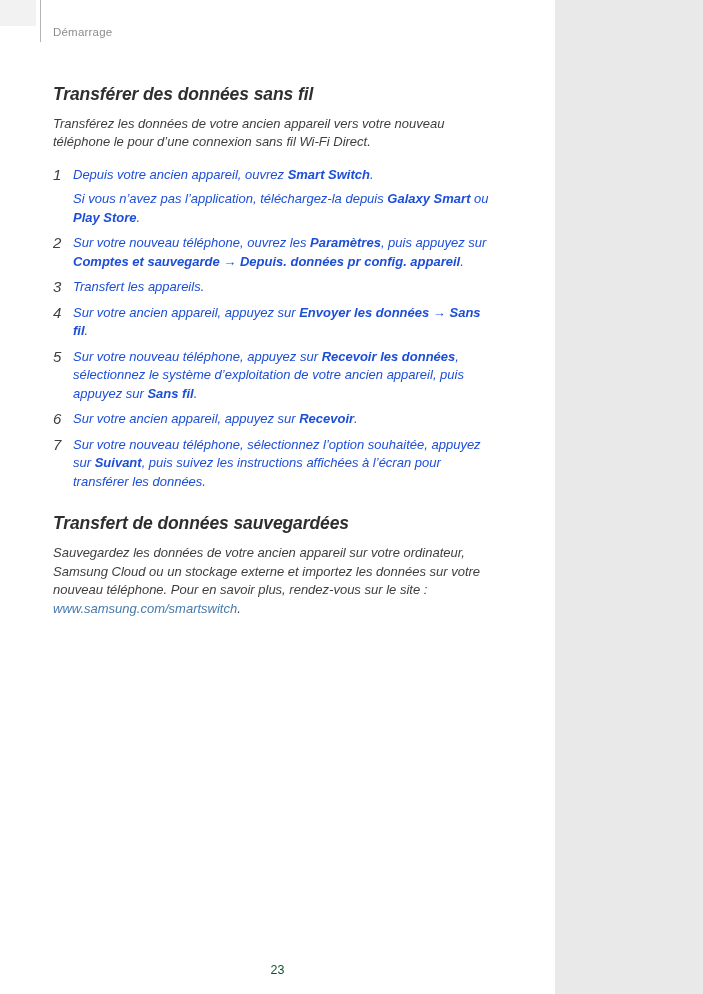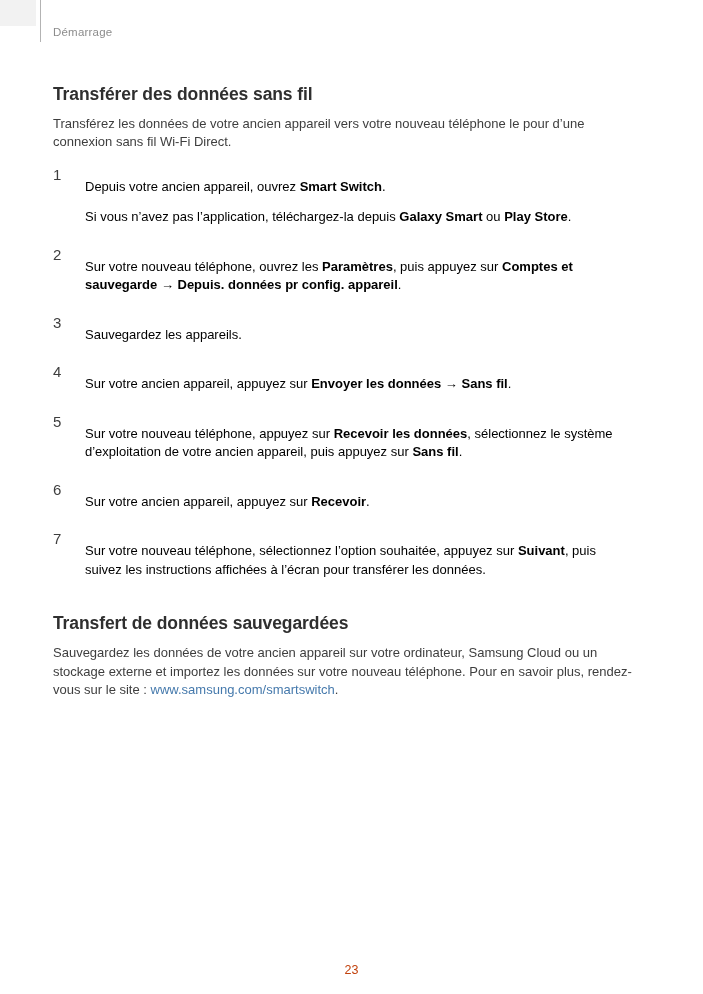"Démarrage" .page { width: 703px -> 555px }
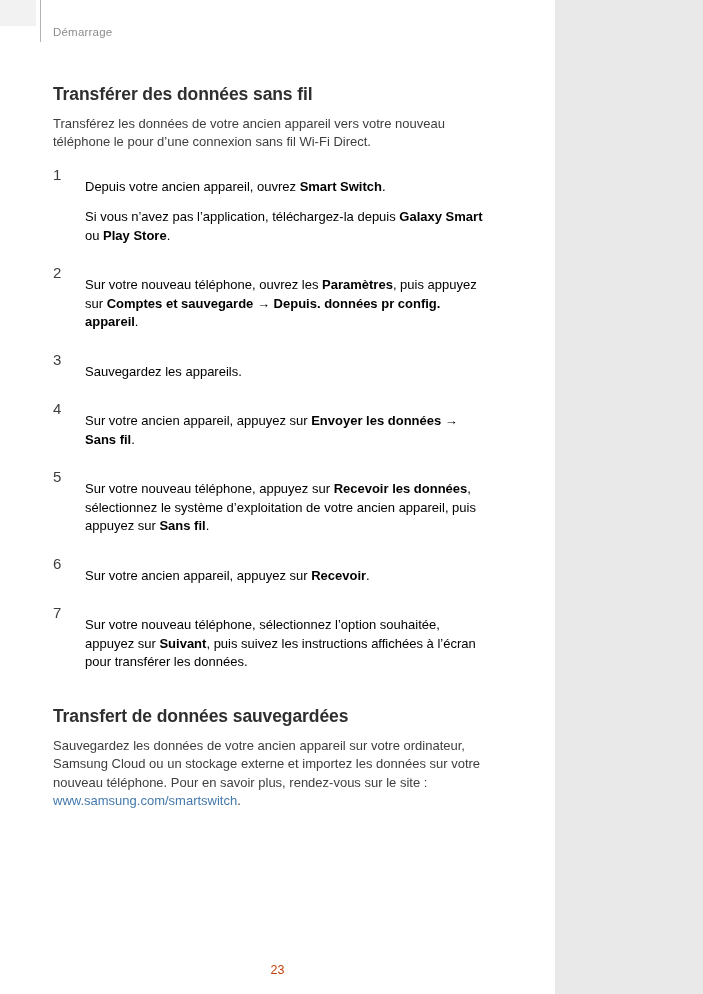"Transférer des données sans fil" main { font-style: none -> italic }
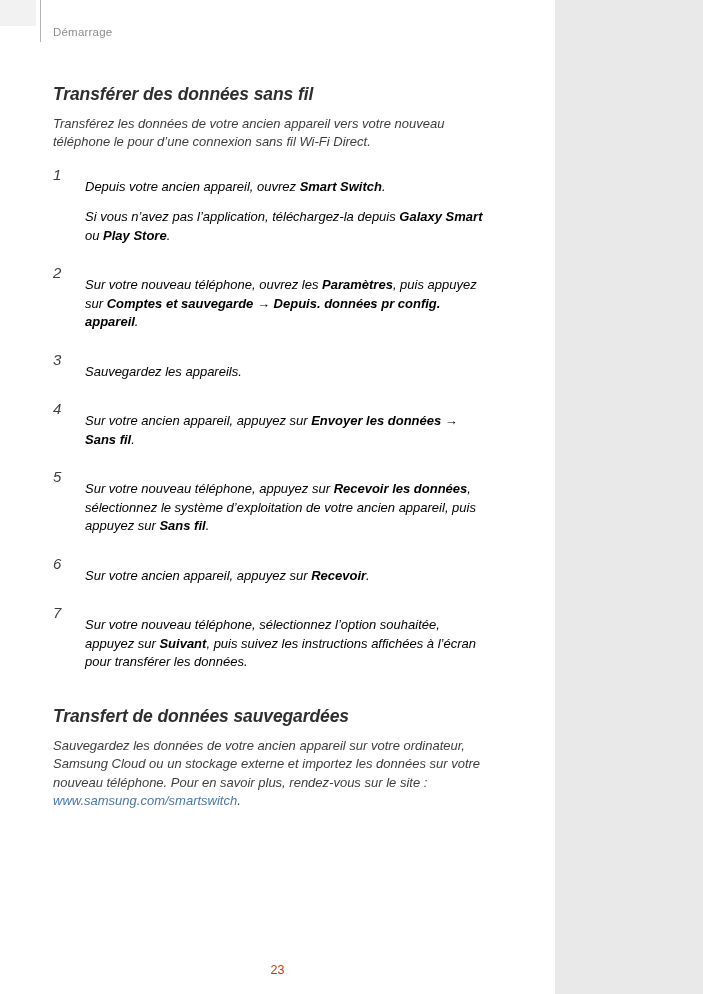"Depuis votre ancien appareil, ouvrez" .step-line,.step-sub { color: #000000 -> #1d4ed8; margin: 12px -> 0 }
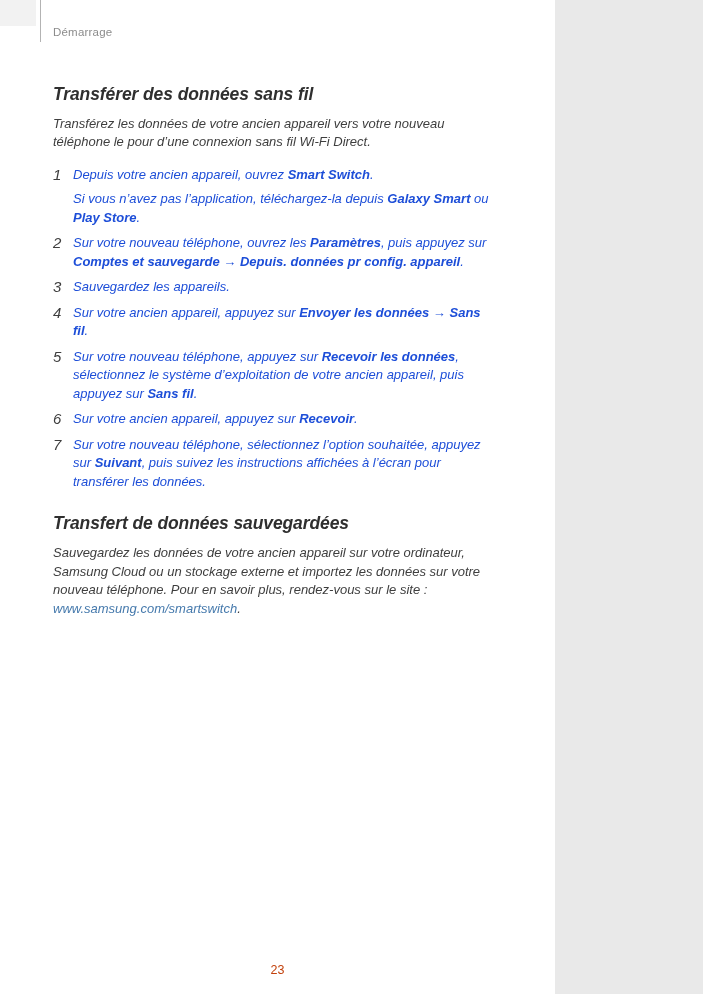"Sauvegardez les appareils." span { text: Sauvegardez -> Transfert }
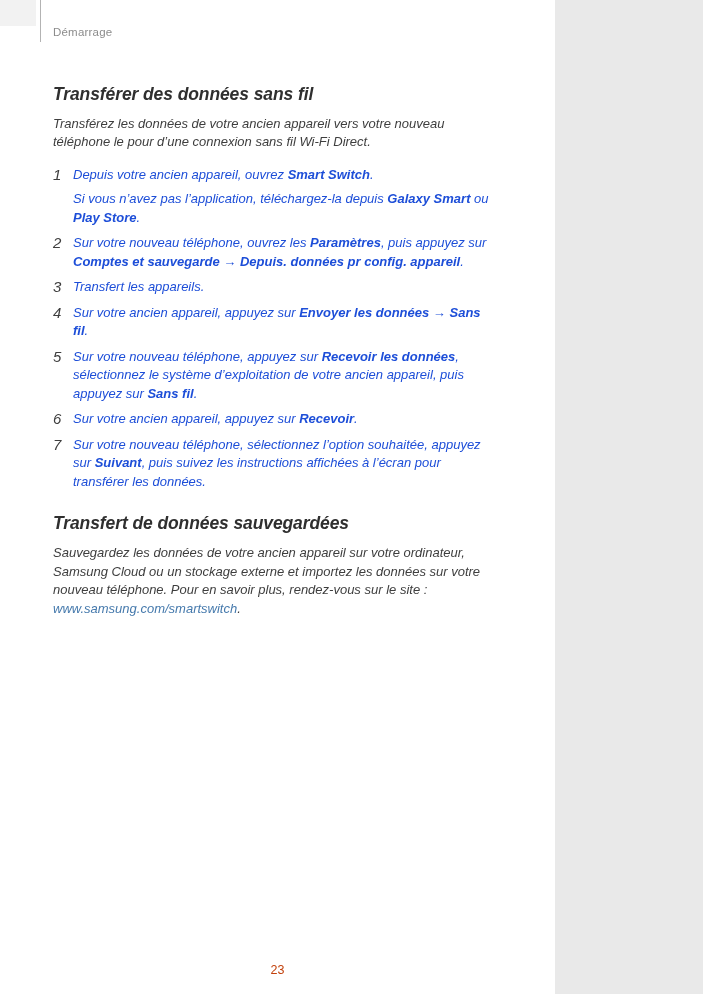"23" .page-number { color: #c2410c -> #14532d }
